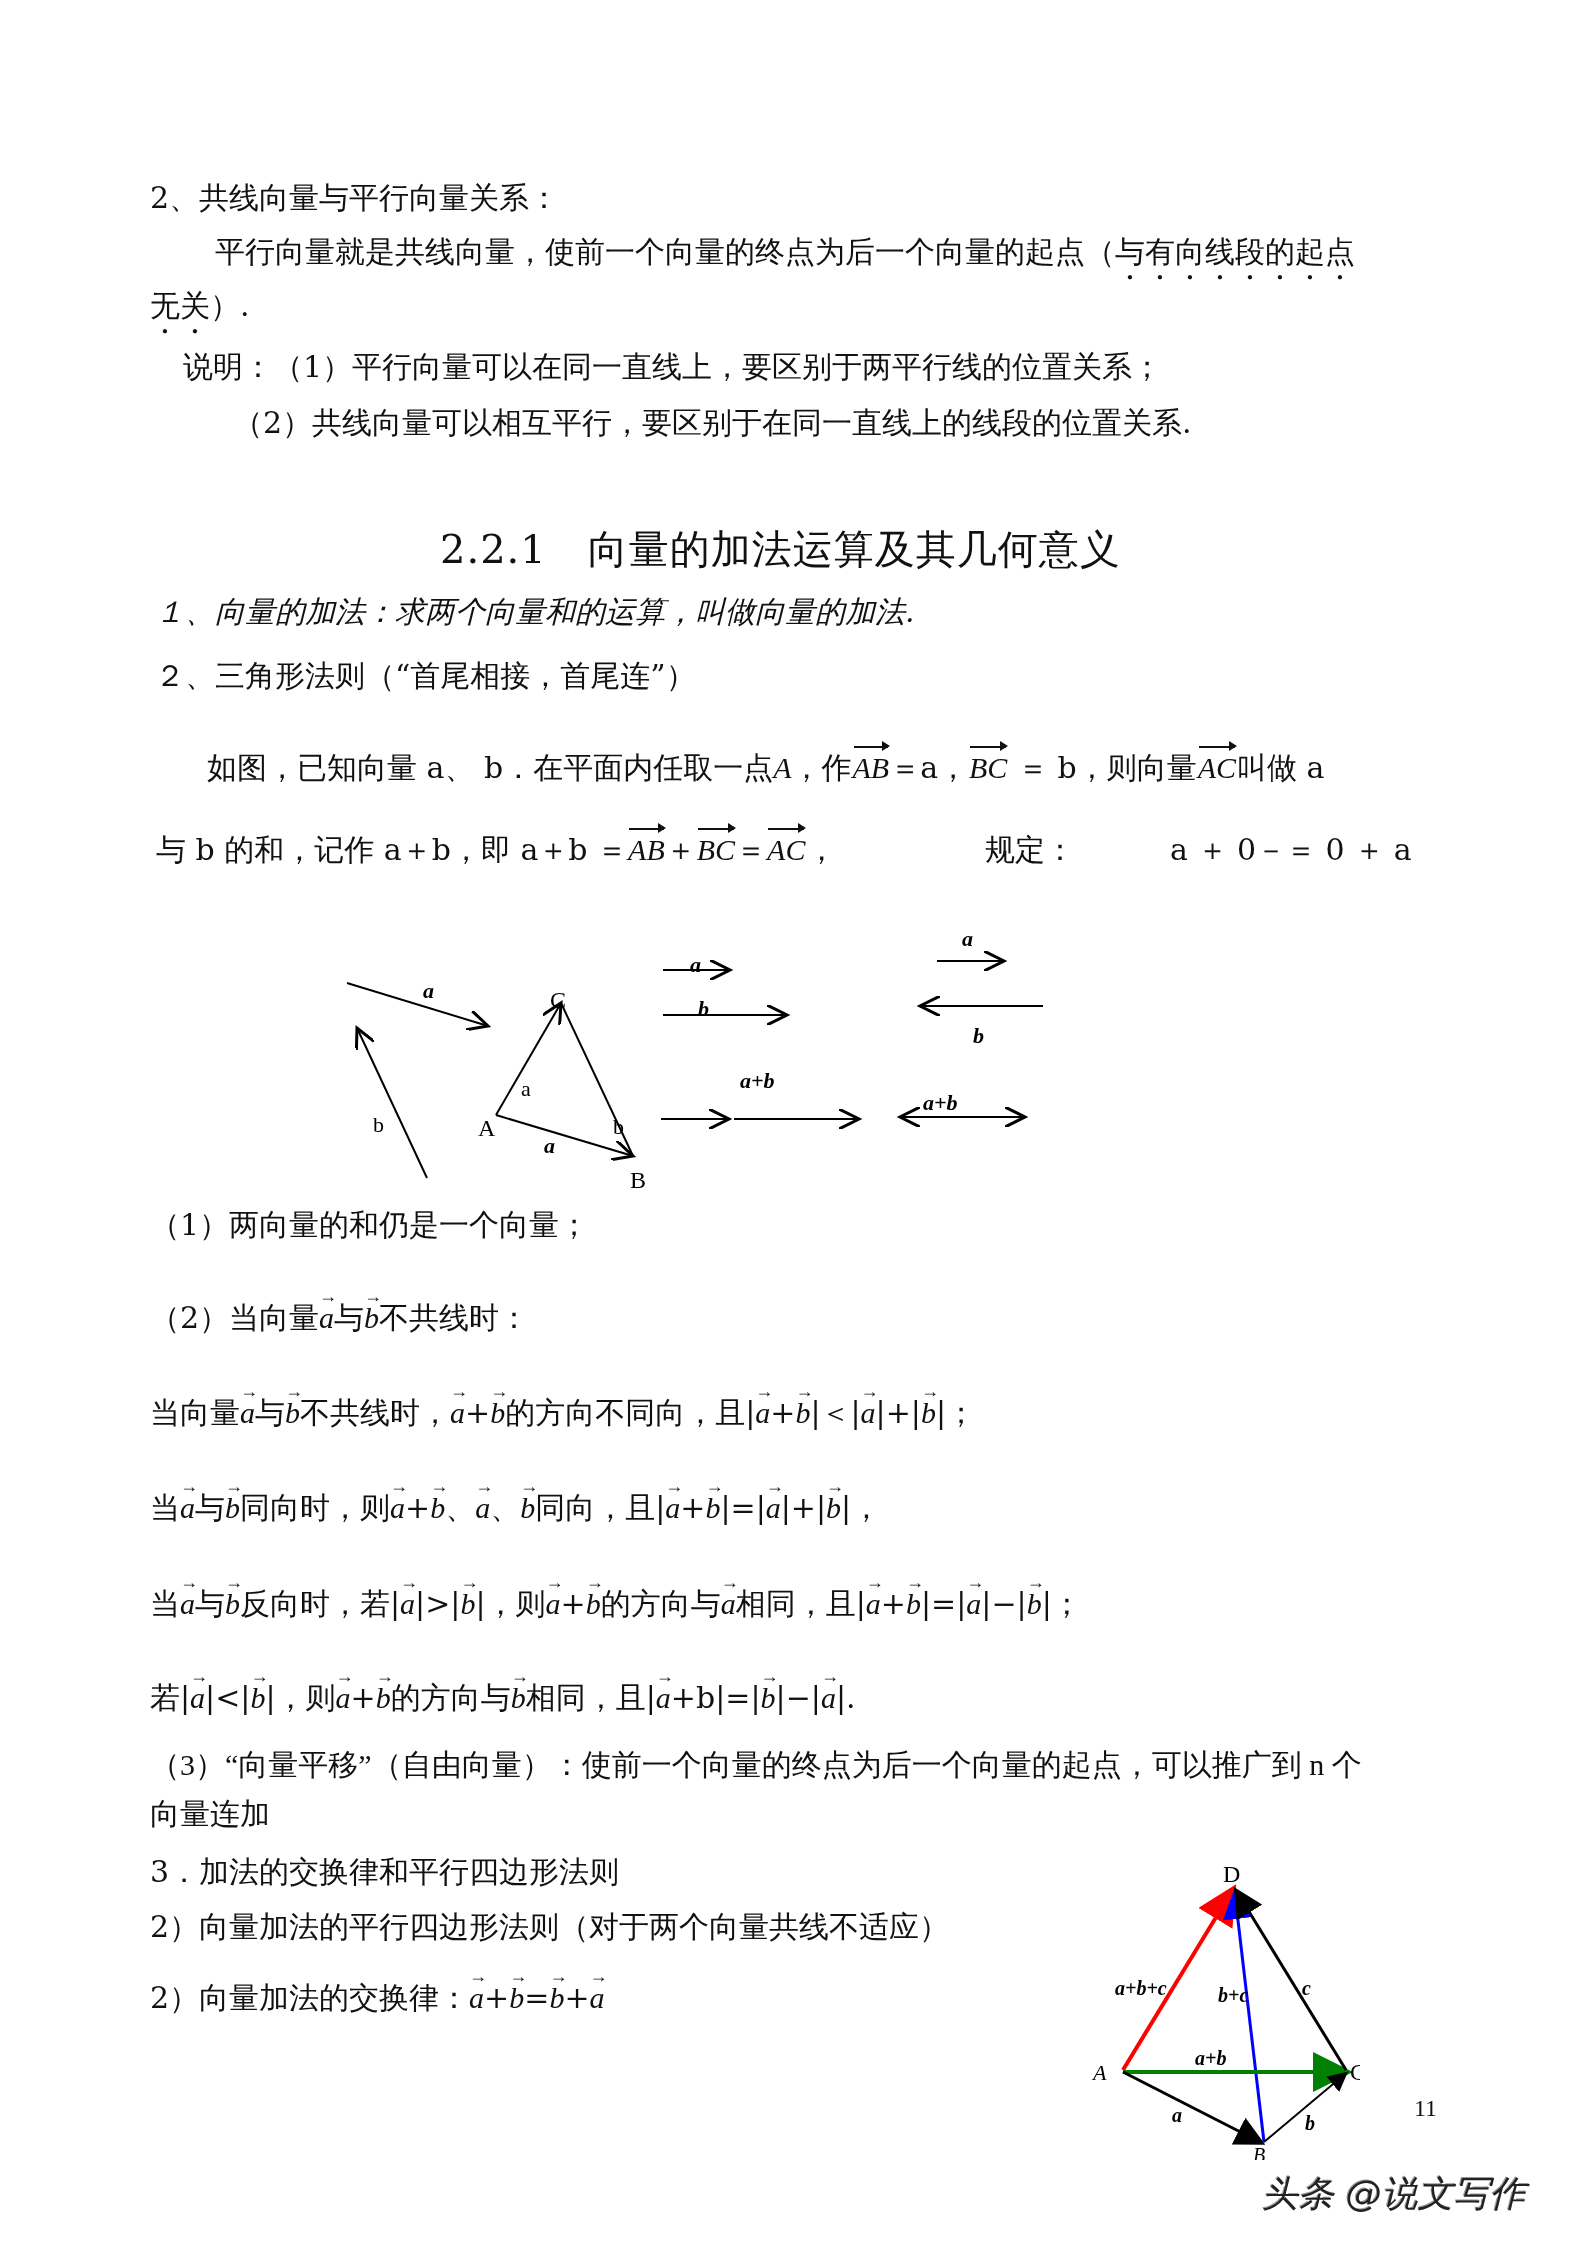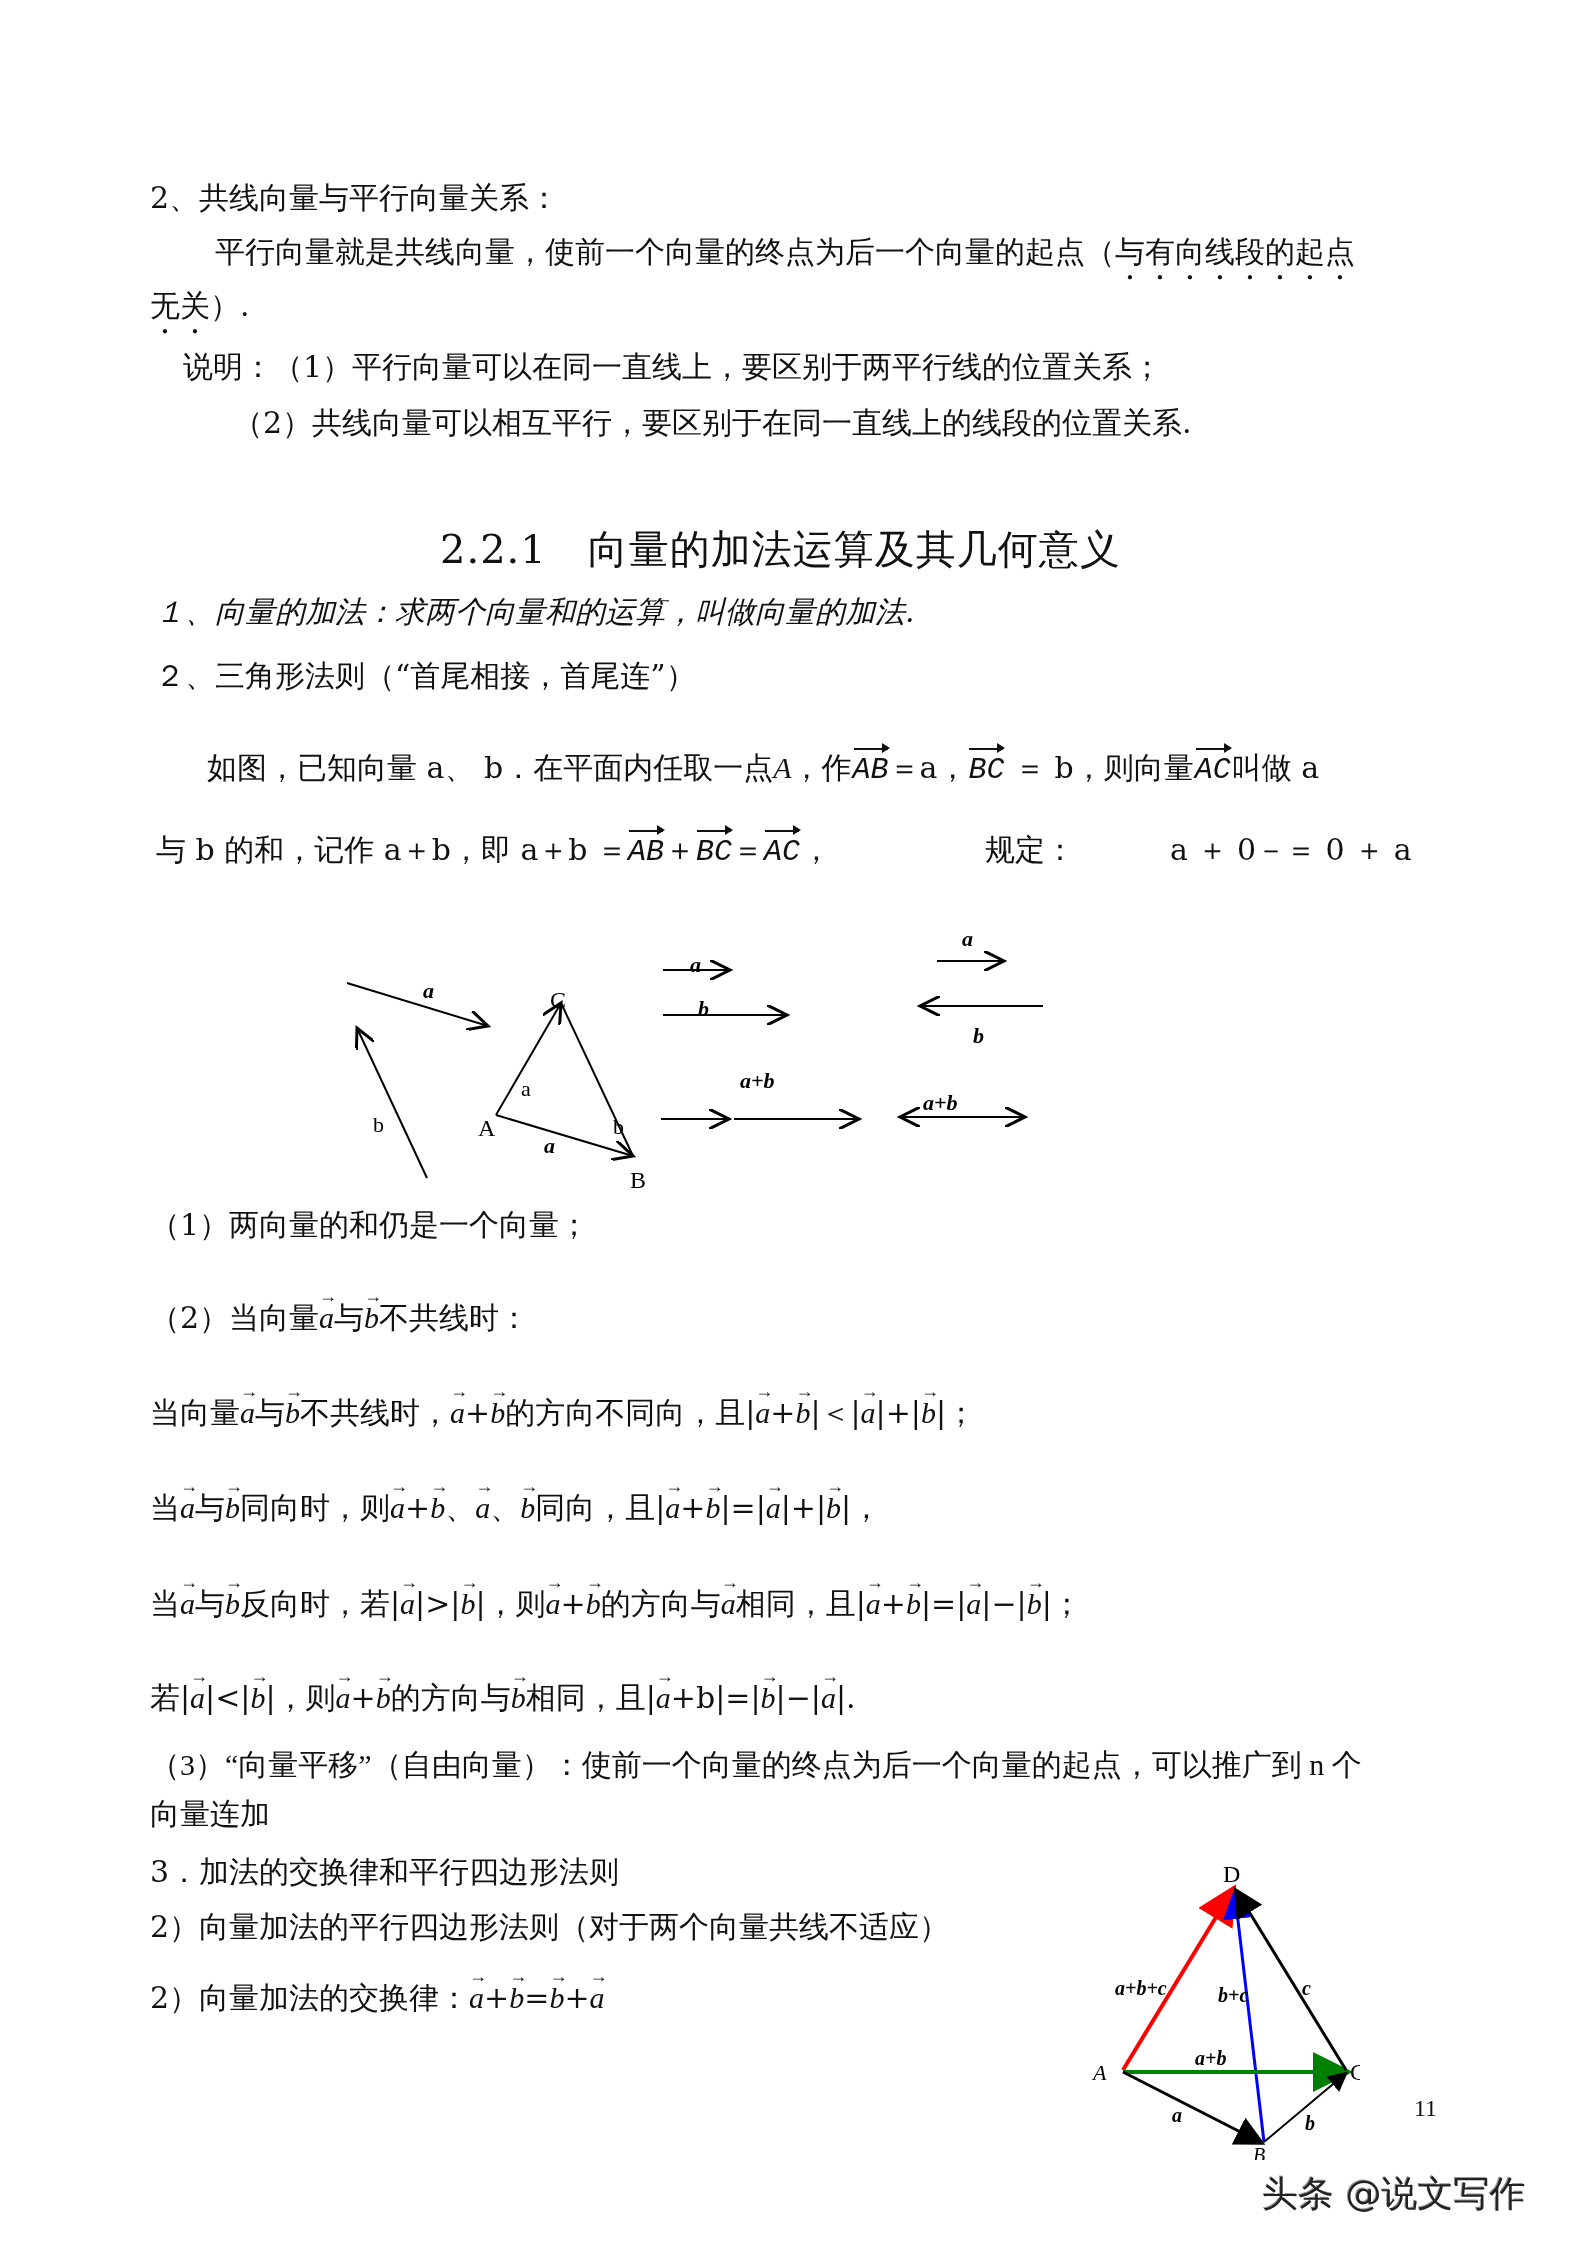"AB" .vec { font-family: Liberation Mono, monospace -> Liberation Serif, serif }
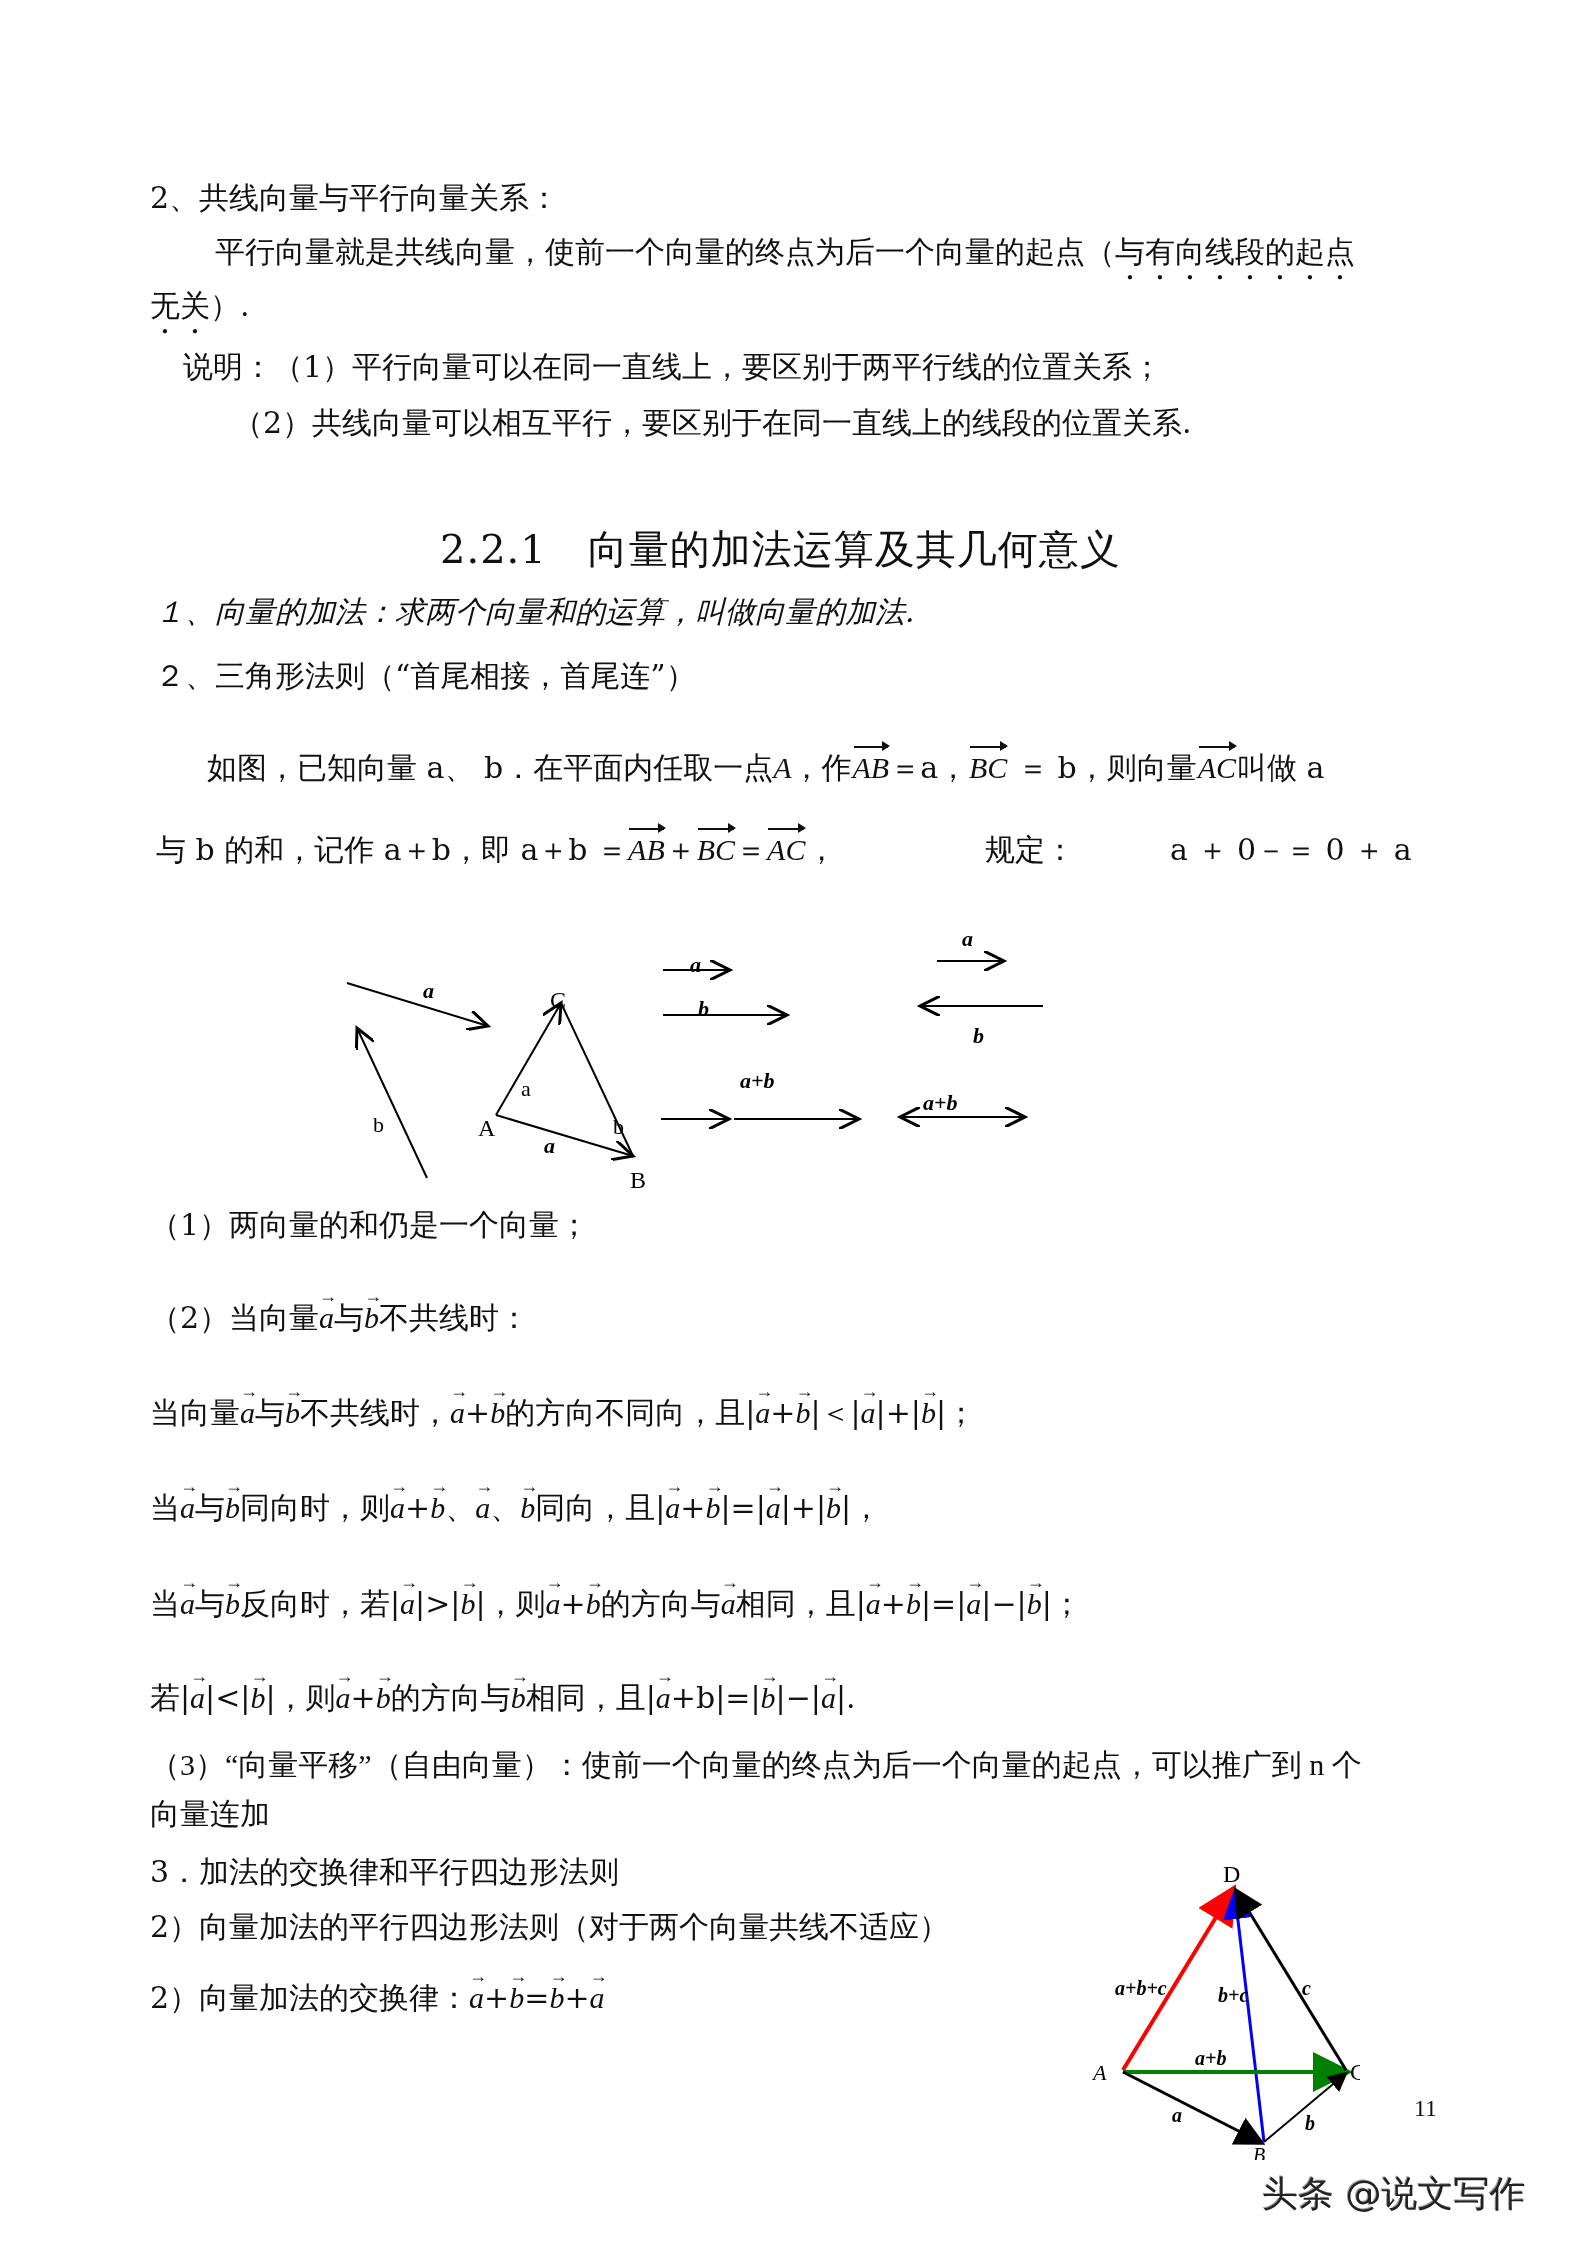"头条 @说文写作" .wm { font-style: none -> italic }
